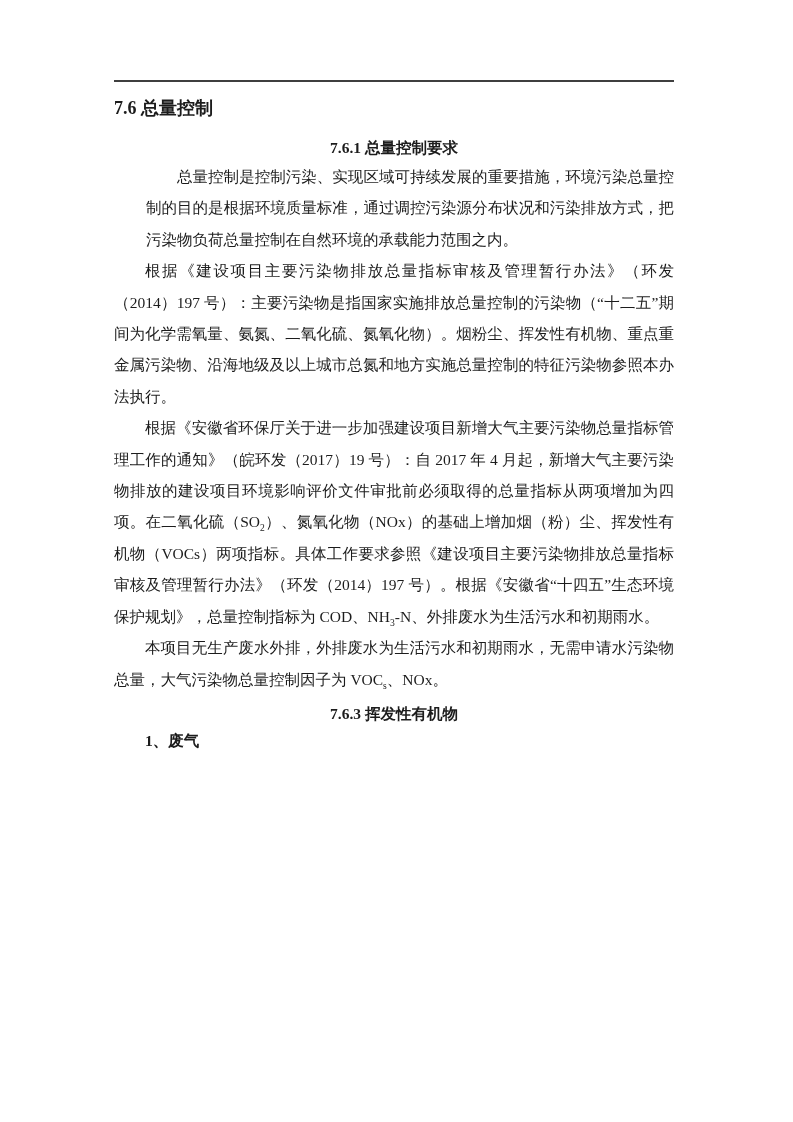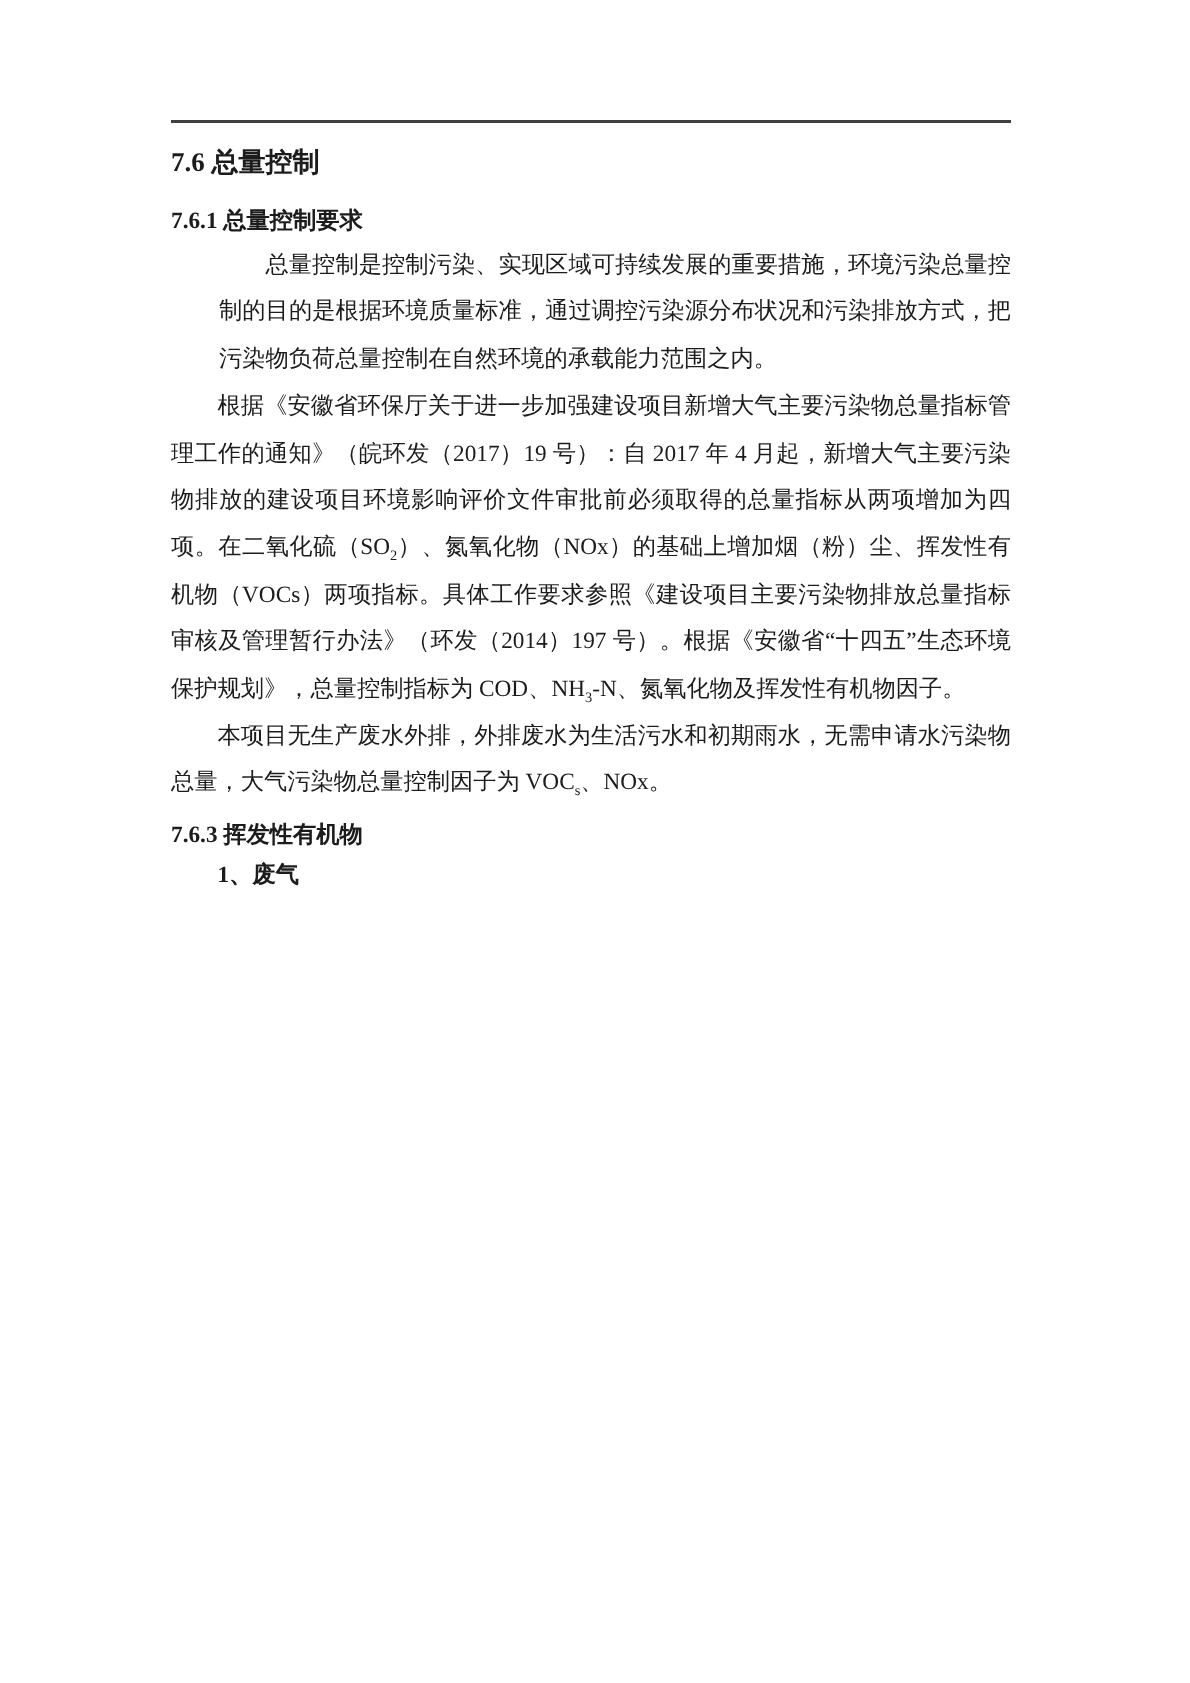"7.6.1 总量控制要求" .h2 { text-align: none -> center }
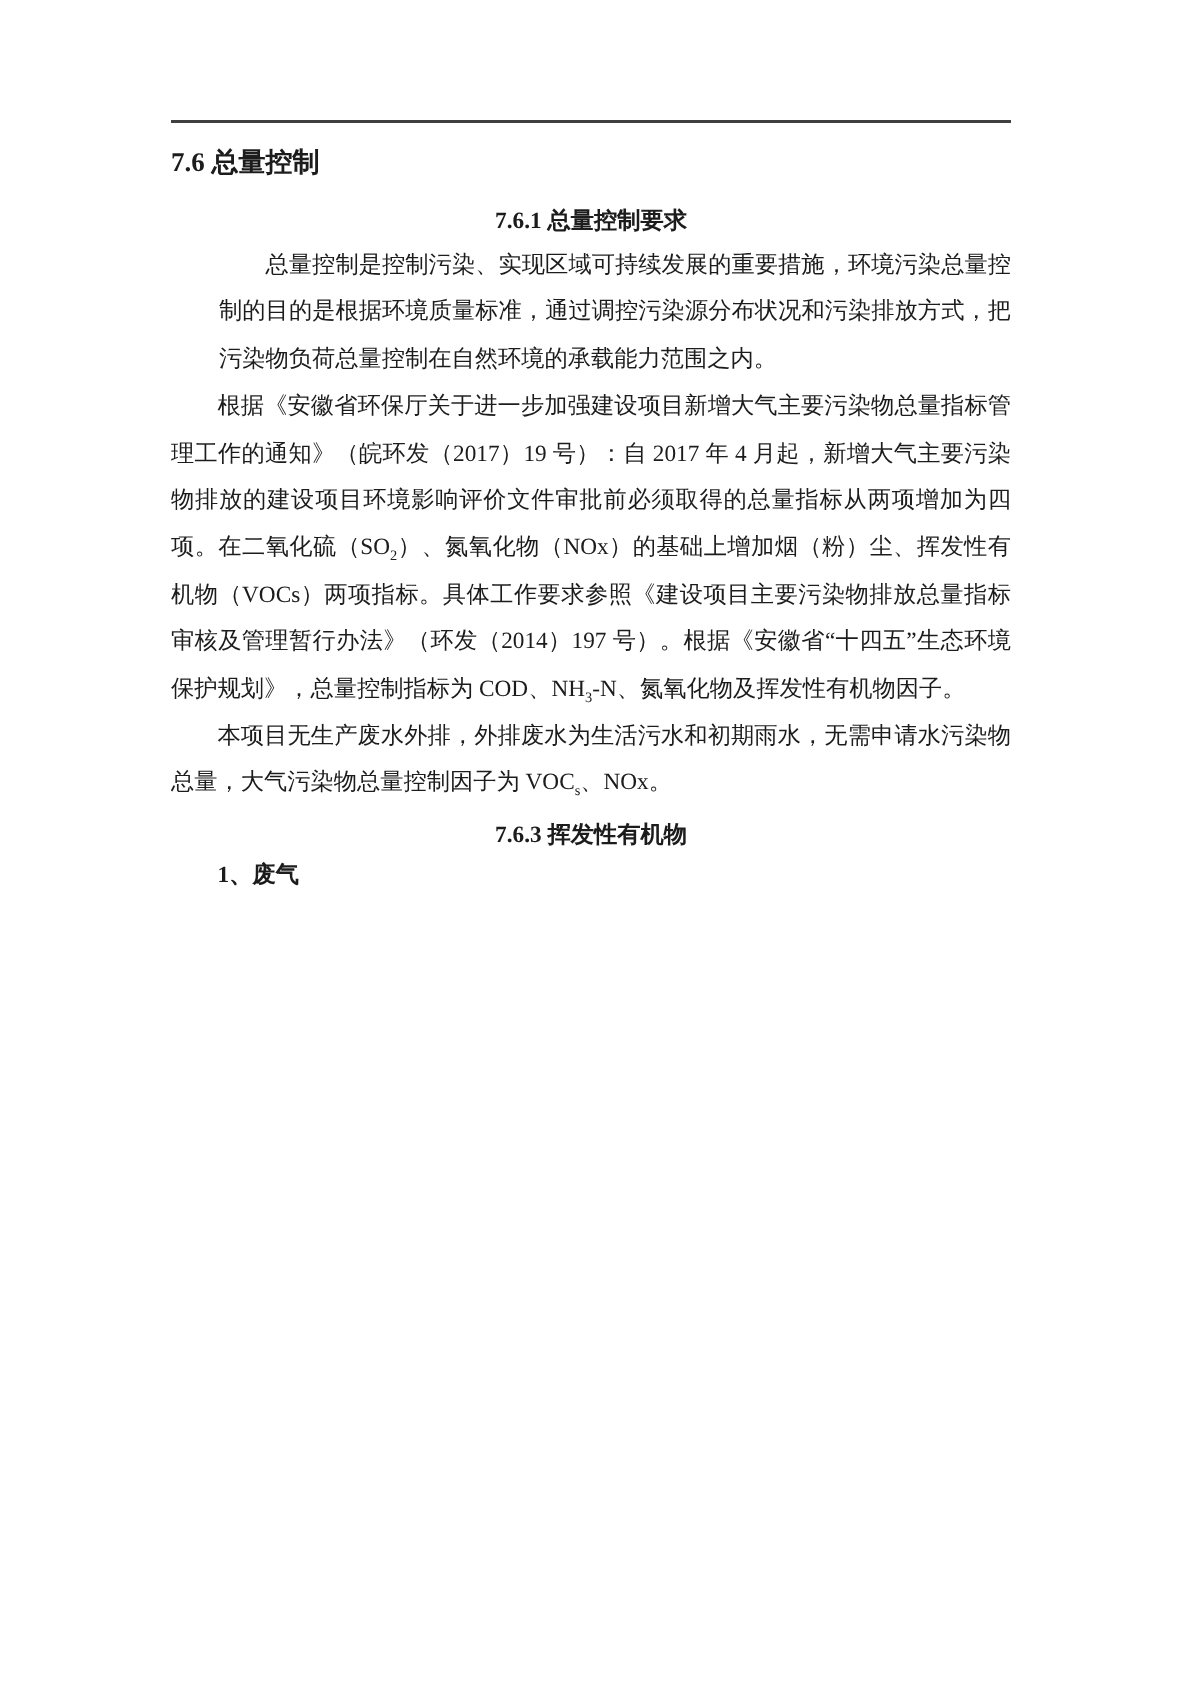"根据《建设项目主要污染物排放总量指标审核及管理暂行办法》（环发（2014）197" p.body-p { html: none -> <p>根据《建设项目主要污染物排放总量指标审核及管理暂行办法》（环发（2014）197 号）：主要污染物是指国家实施排放总量控制的污染物（“十二五”期间为化学需氧量、氨氮、二氧化硫、氮氧化物）。烟粉尘、挥发性有机物、重点重金属污染物、沿海地级及以上城市总氮和地方实施总量控制的特征污染物参照本办法执行。</p> }
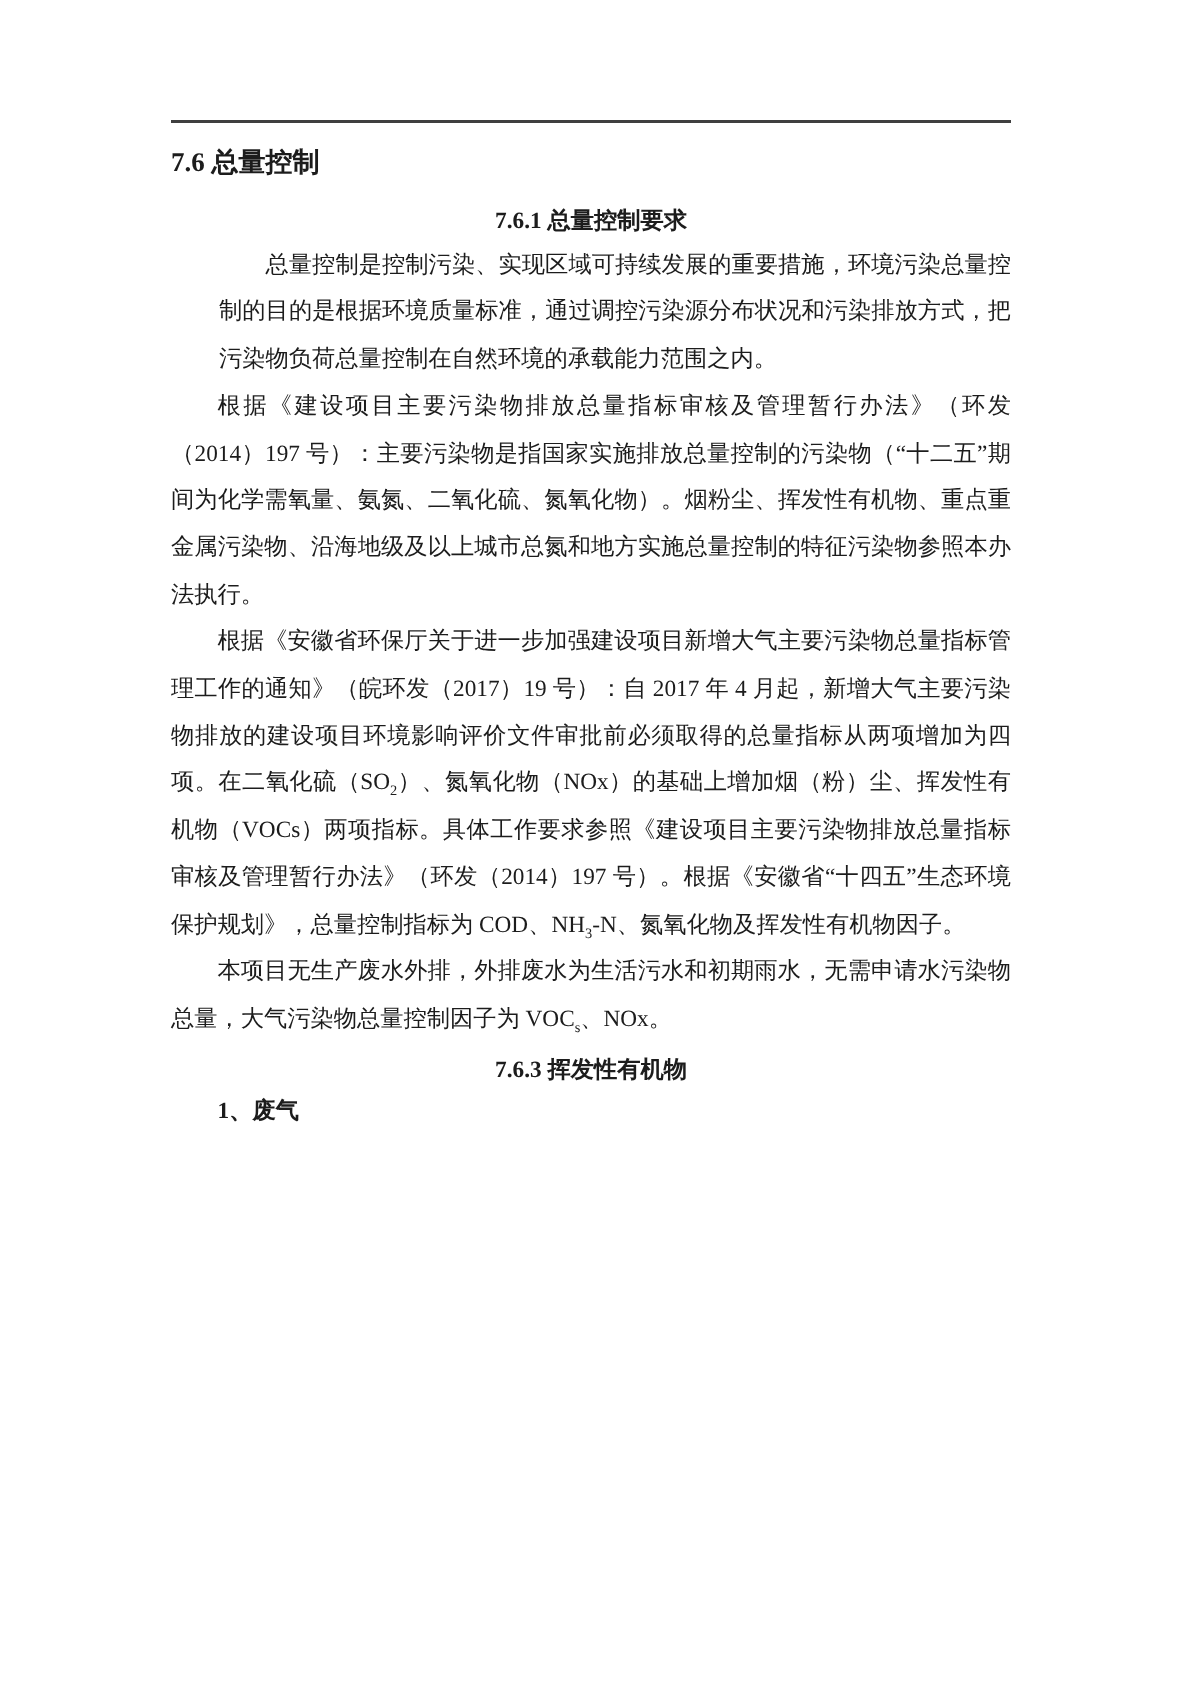"-N、氮氧化物及挥发性有机物因子。" span { text: 氮氧化物及挥发性有机物因子 -> 外排废水为生活污水和初期雨水 }
